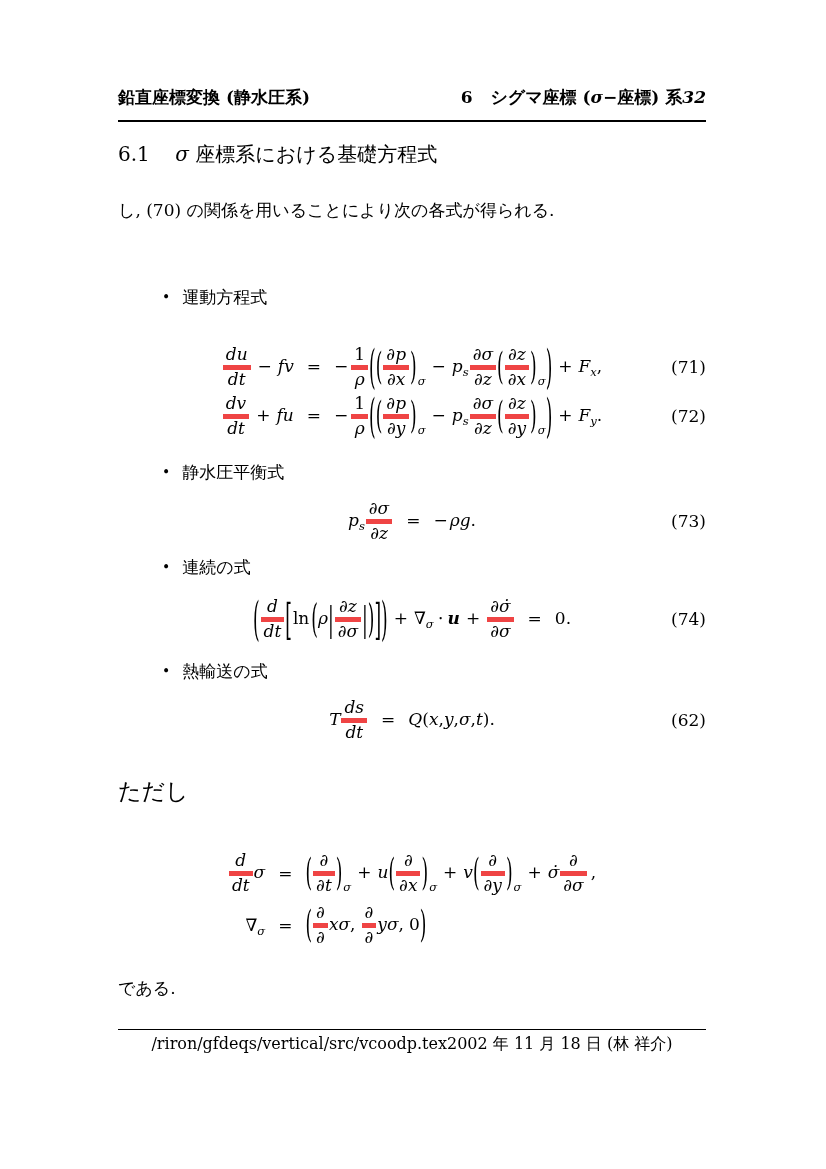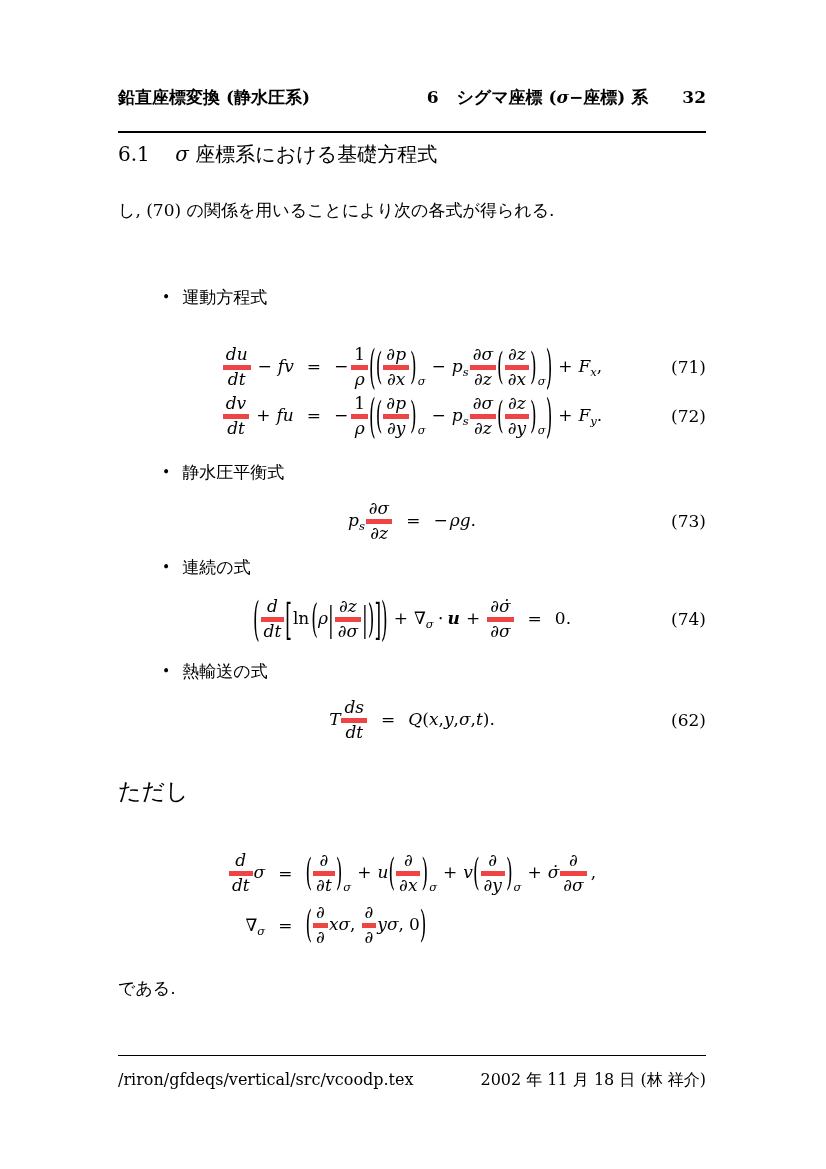"鉛直座標変換 (静水圧系)" .hdr { padding-bottom: 22px -> 11px }
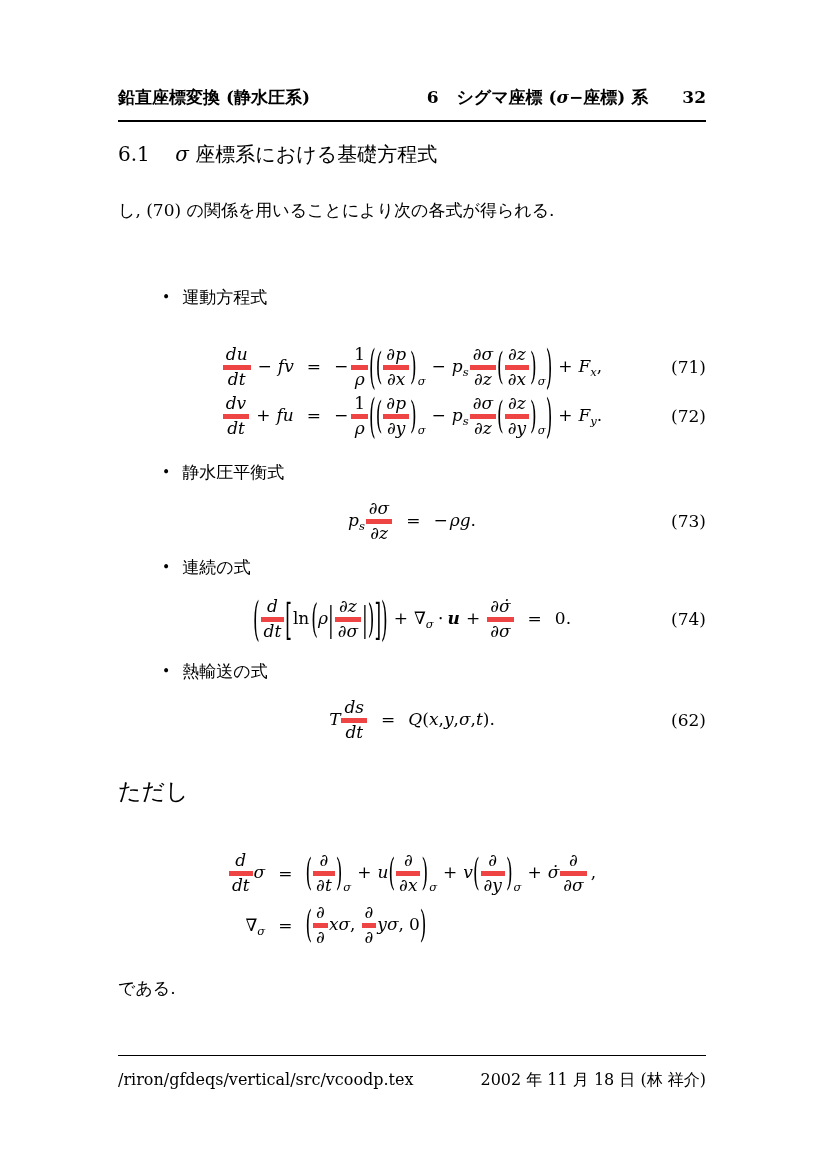"32" .hdr-page { font-style: none -> italic; margin-left: 34px -> none }
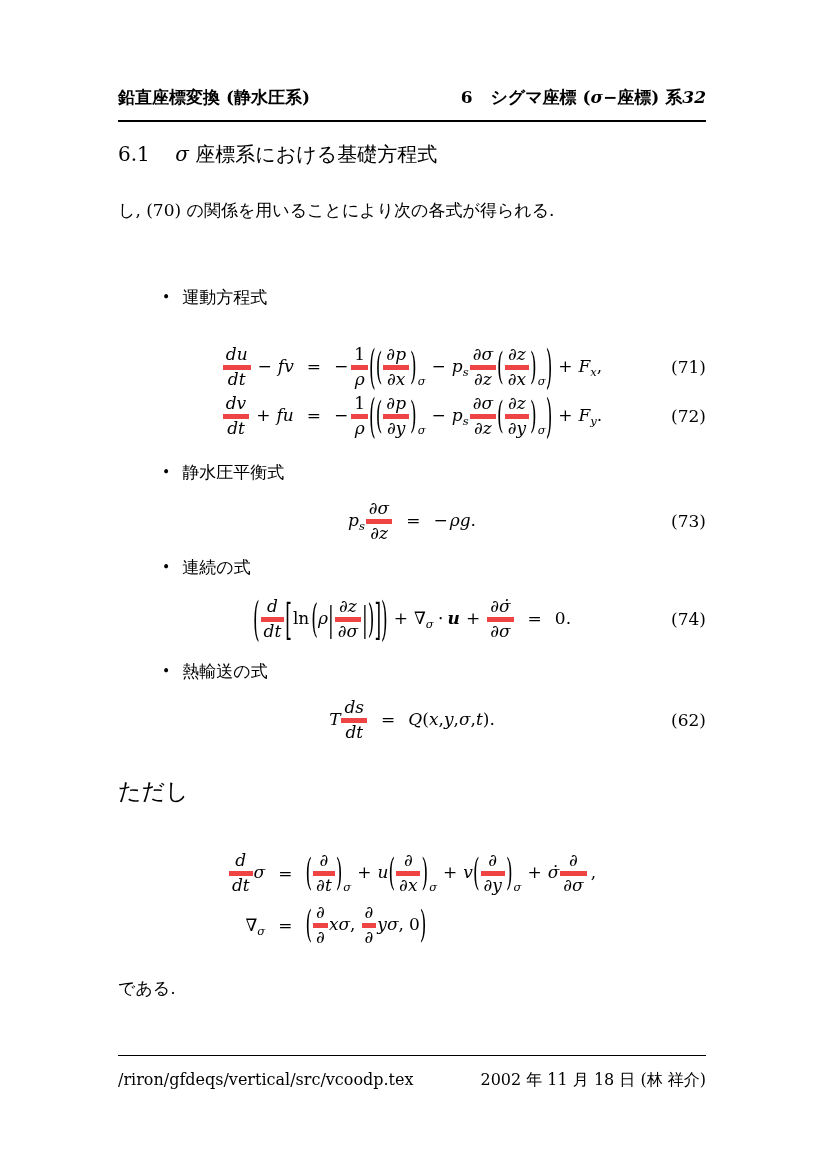"/riron/gfdeqs/vertical/src/vcoodp.tex" .footer { justify-content: space-between -> center; padding-top: 14px -> 4px; top: 1055px -> 1029px }
